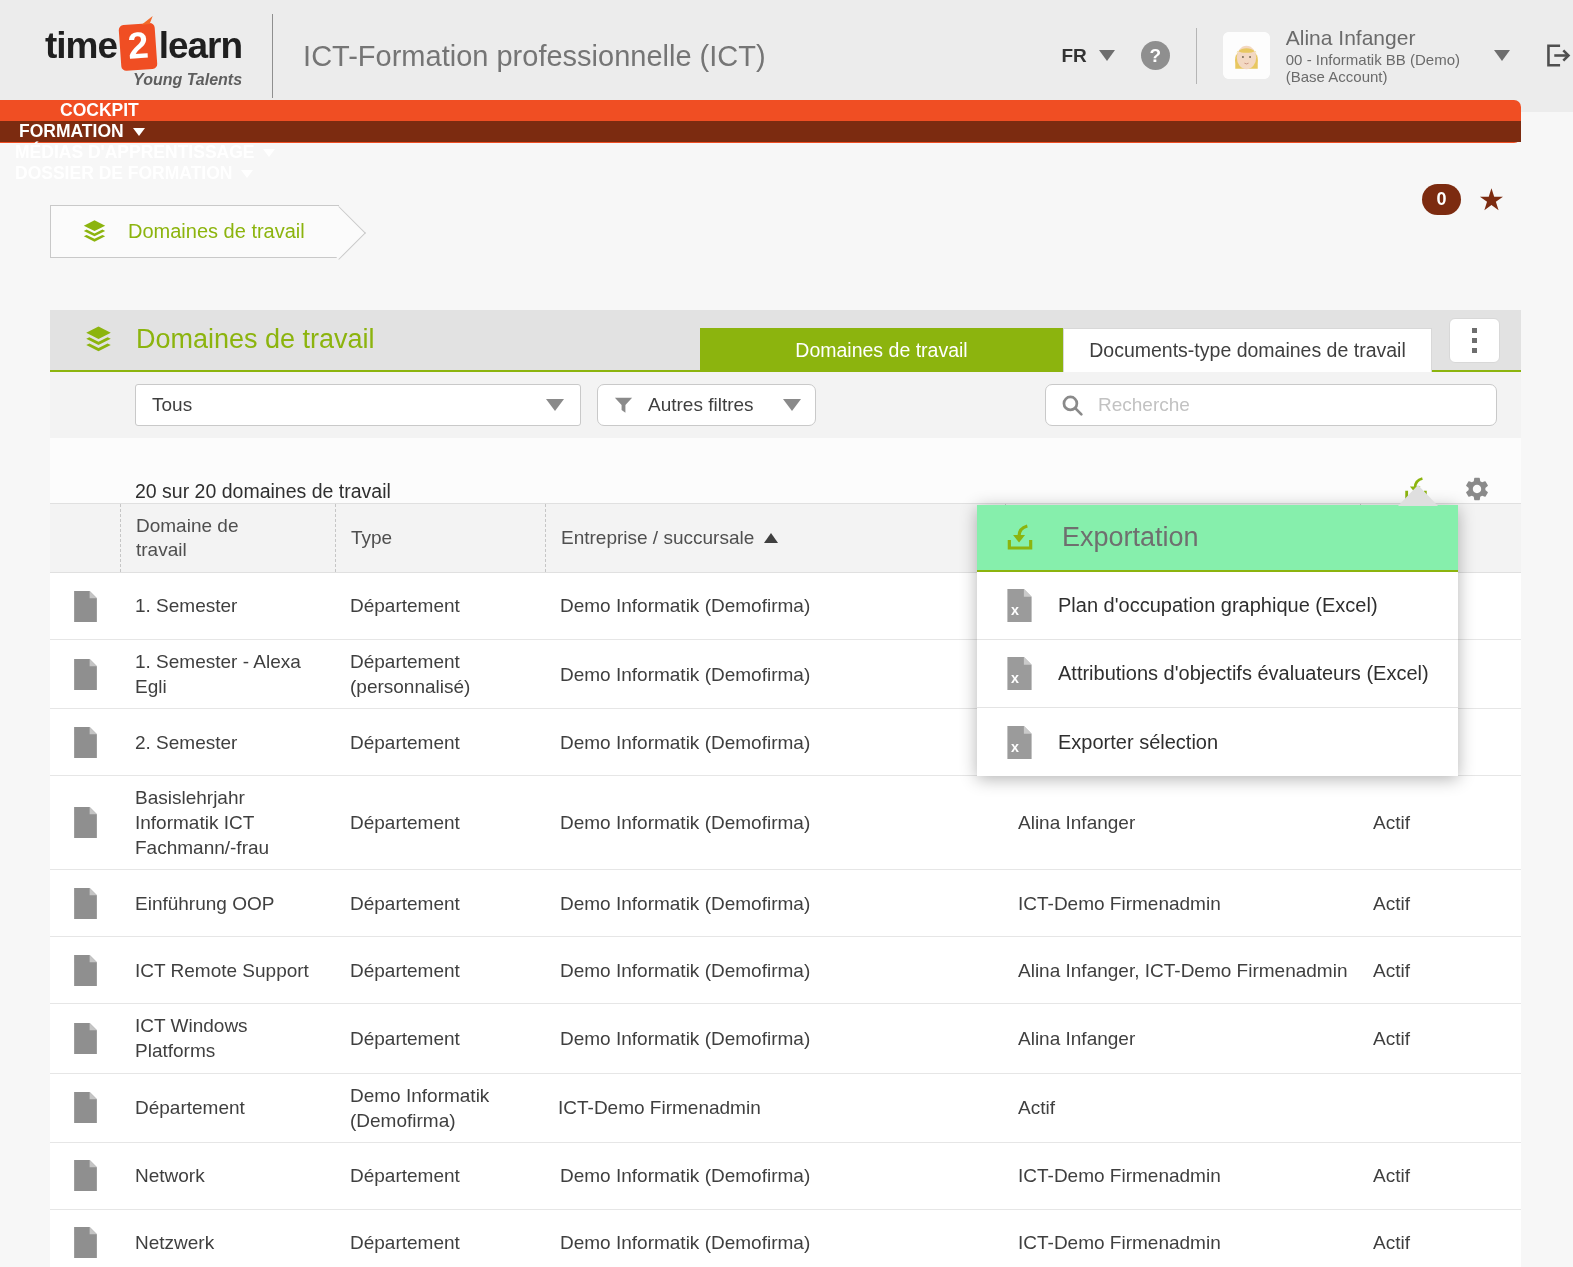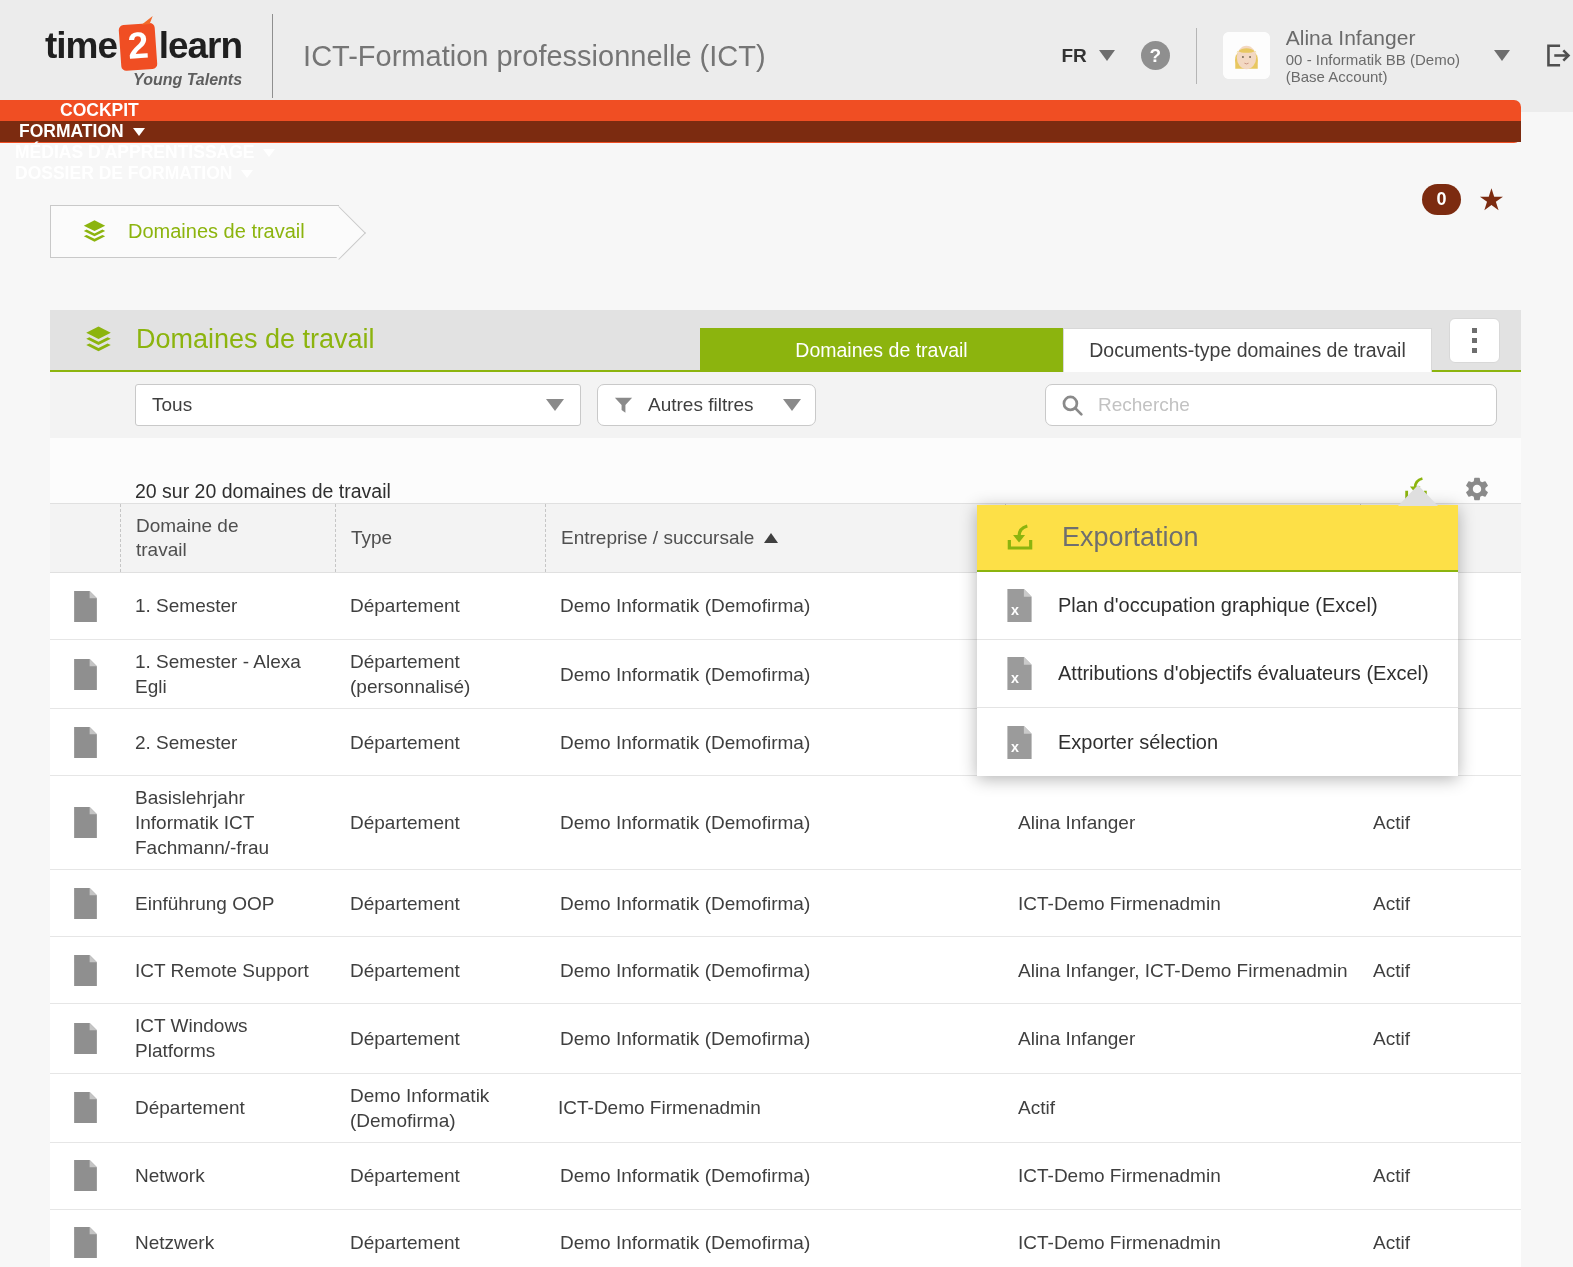"Exportation" .popover-header { background: #fde047 -> #86efac }
